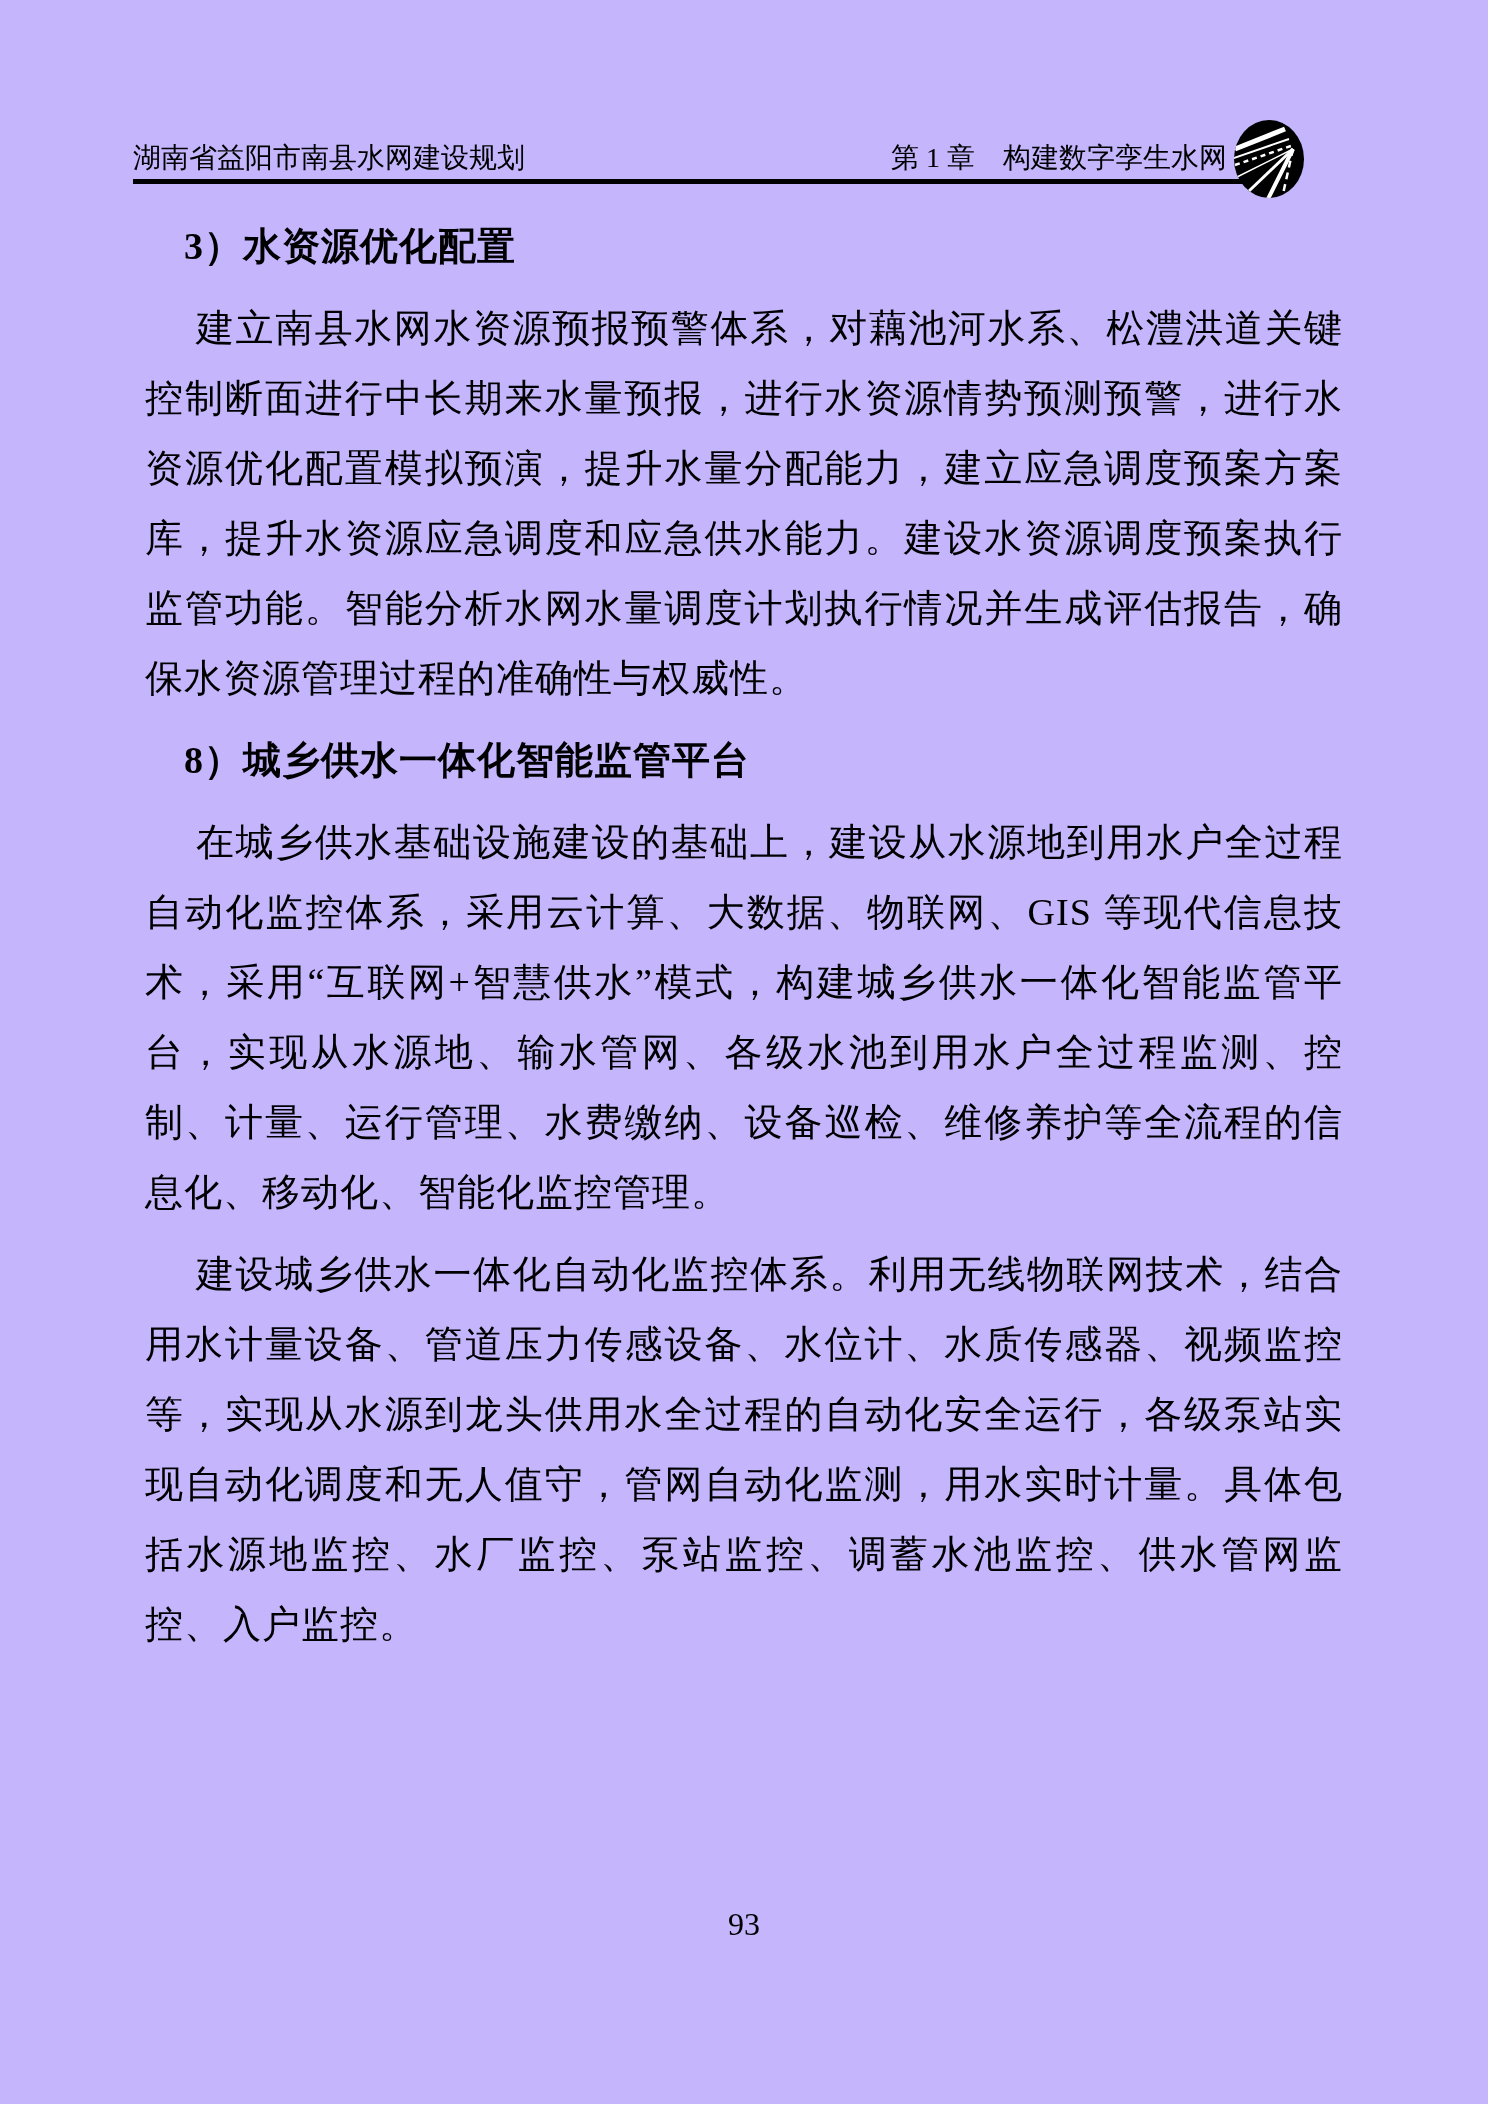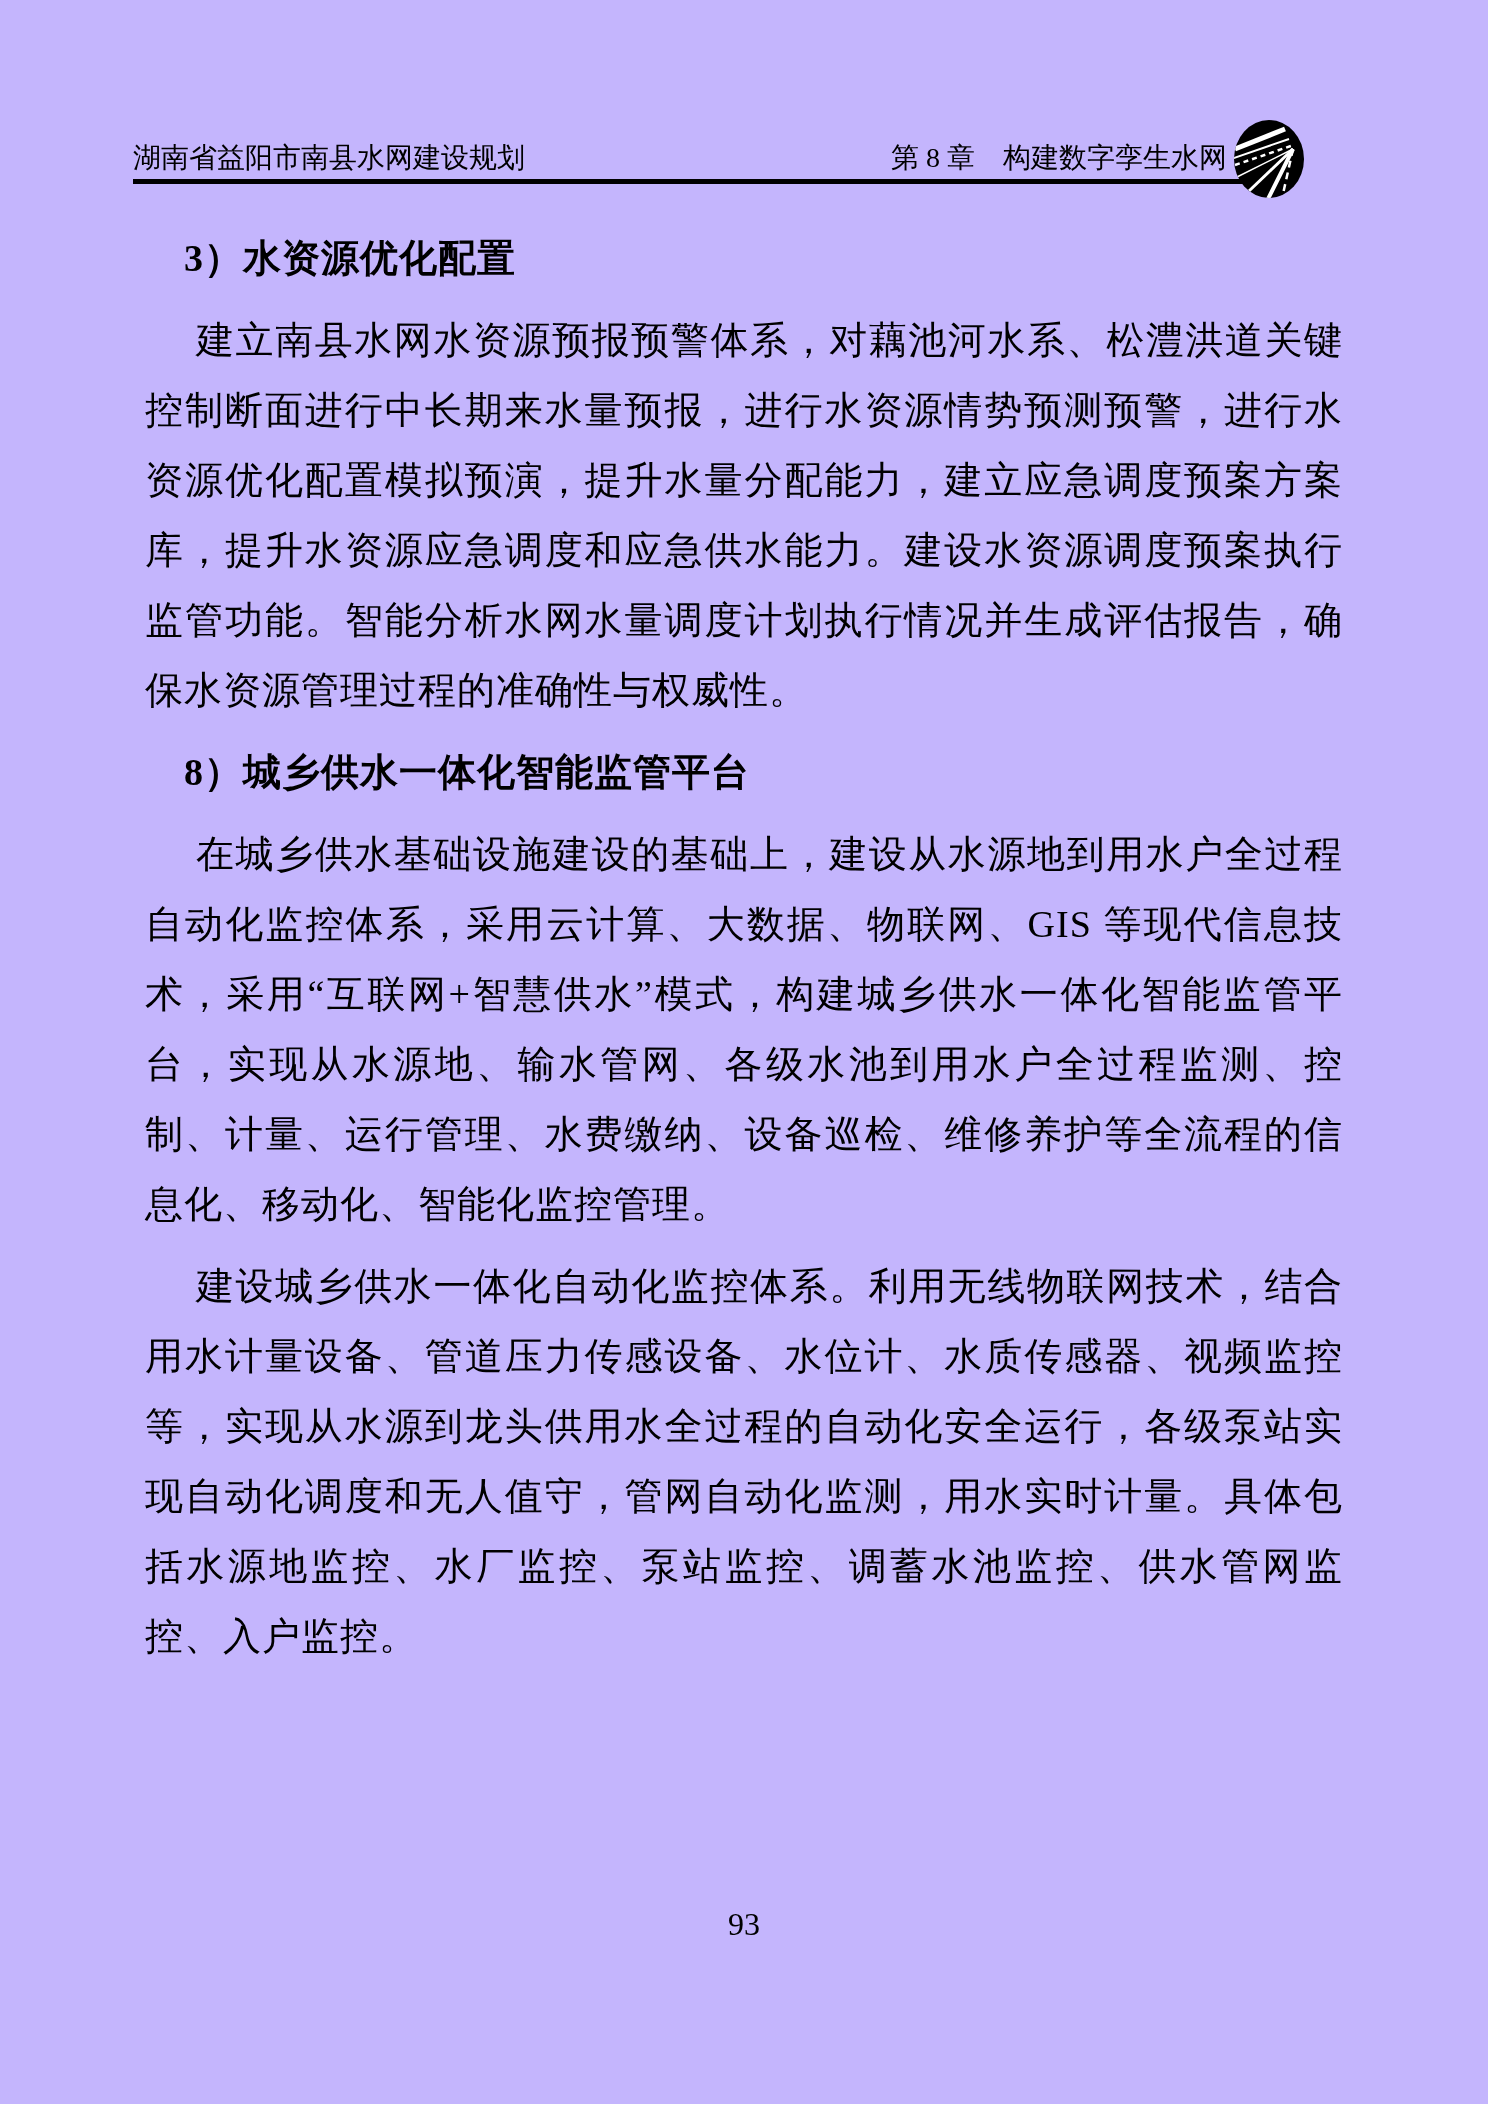"第 8 章 构建数字孪生水网" span.hdr-right { text: 8 -> 1 }
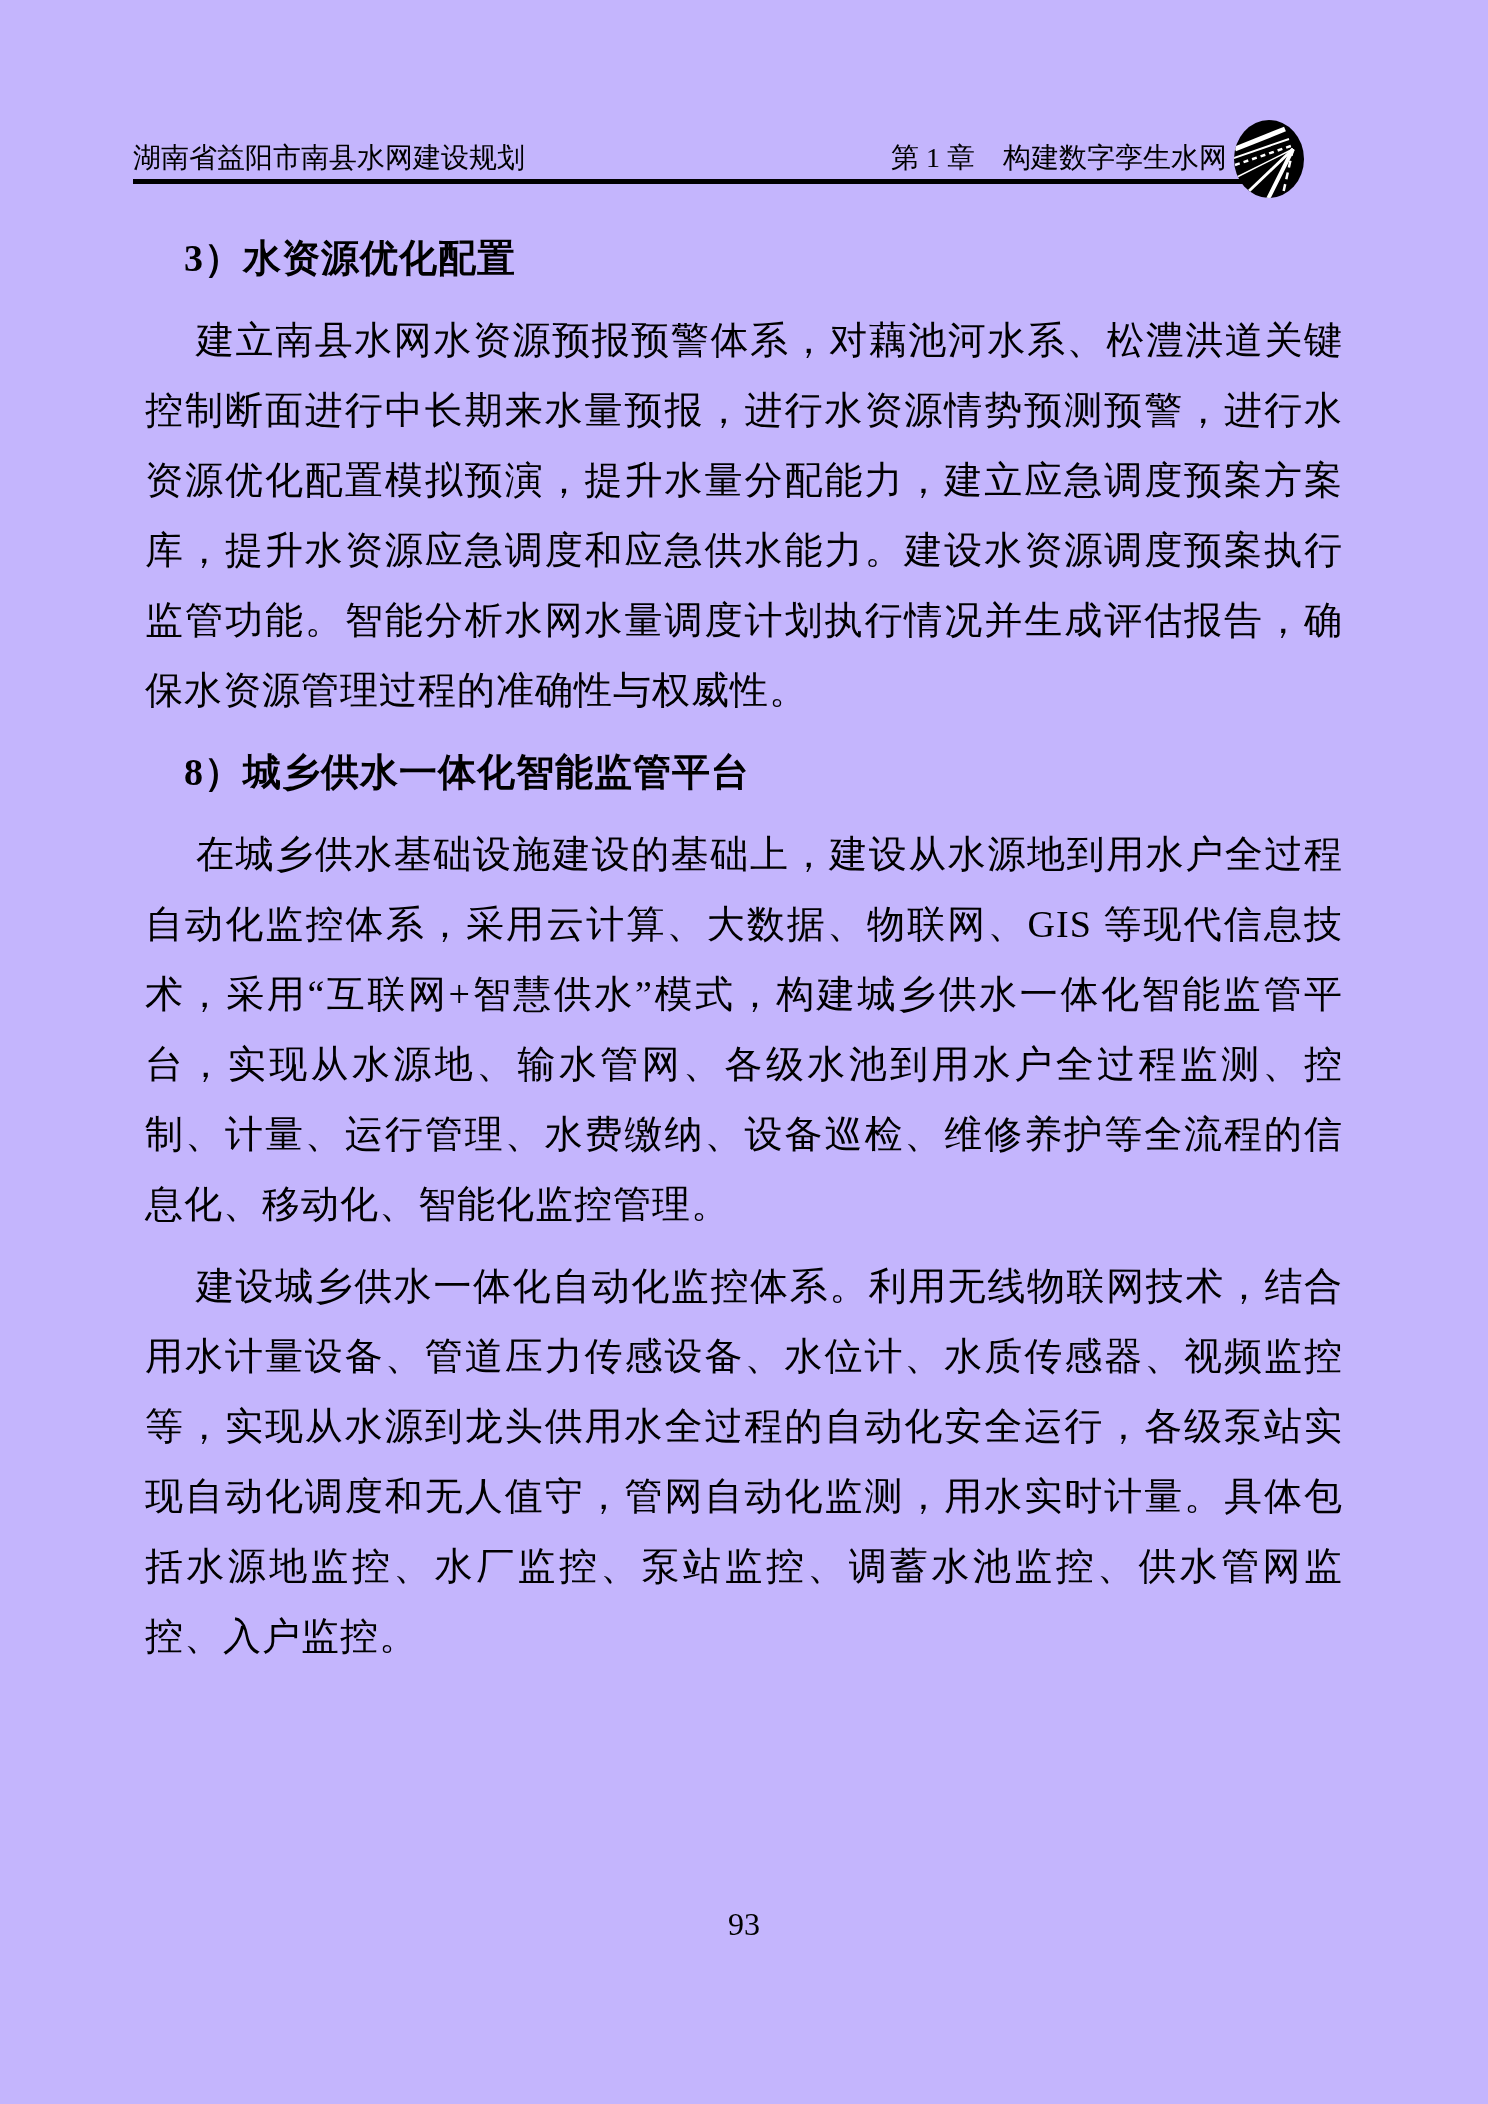"3）水资源优化配置" .content { top: 223px -> 211px }
